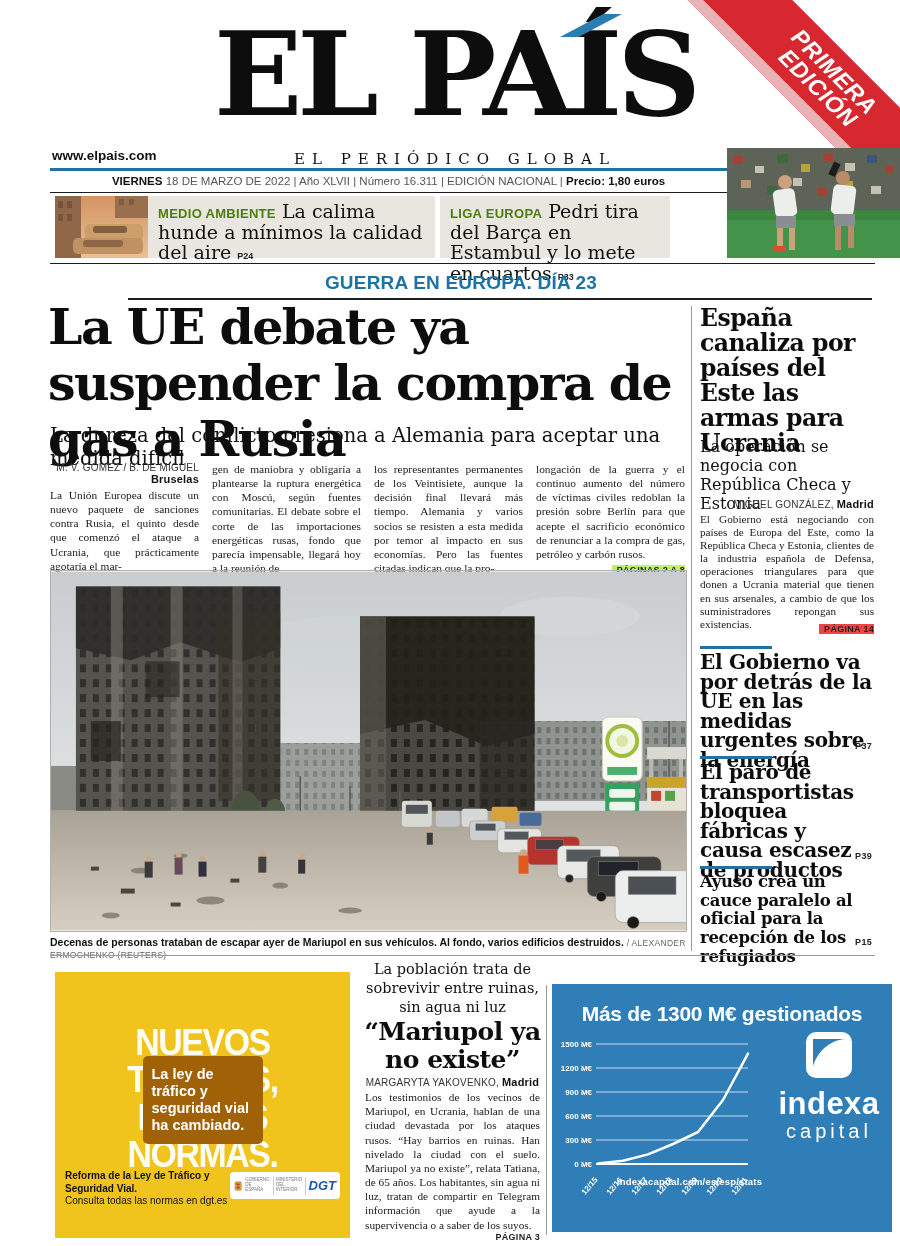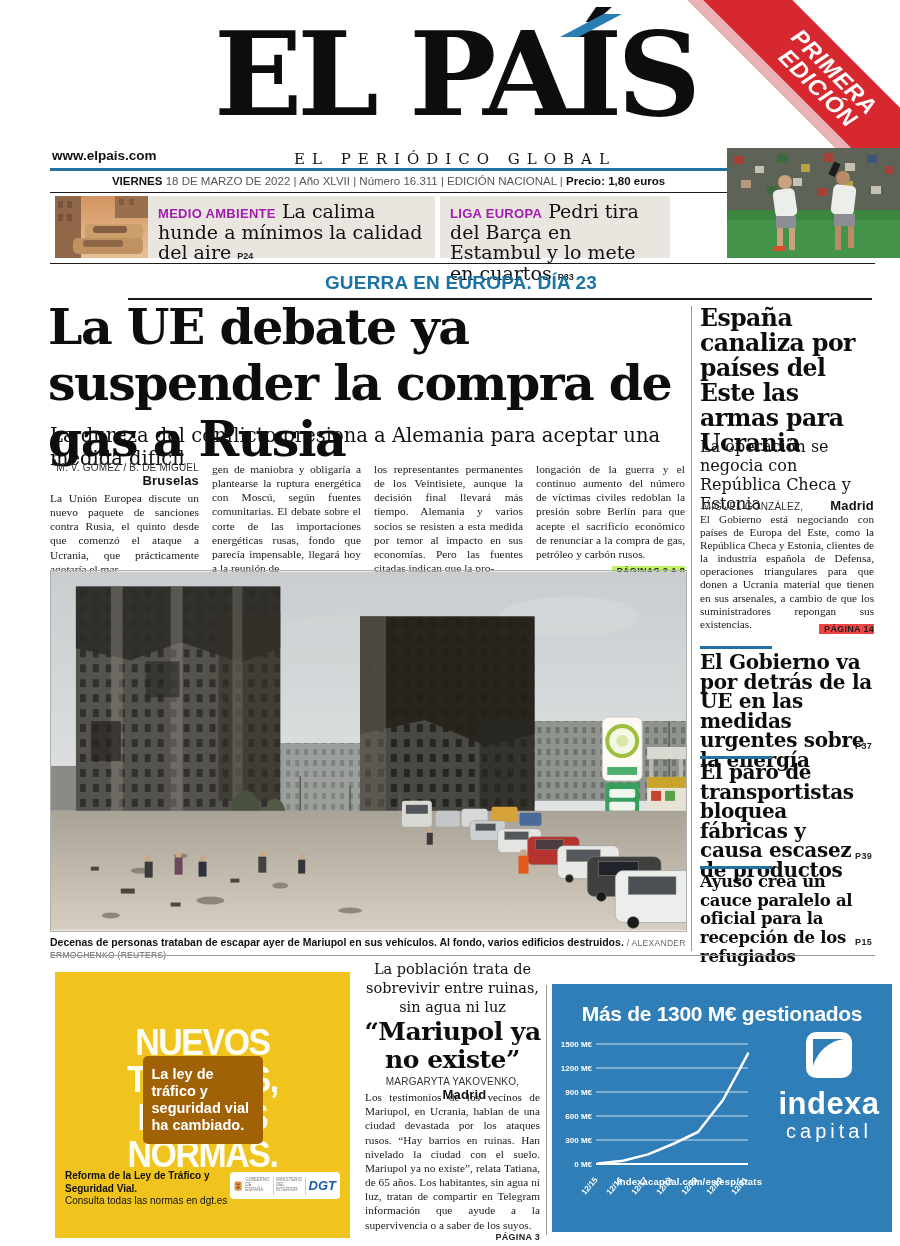"MEDIO AMBIENTE" .kicker { color: #a21caf -> #4d7c0f }
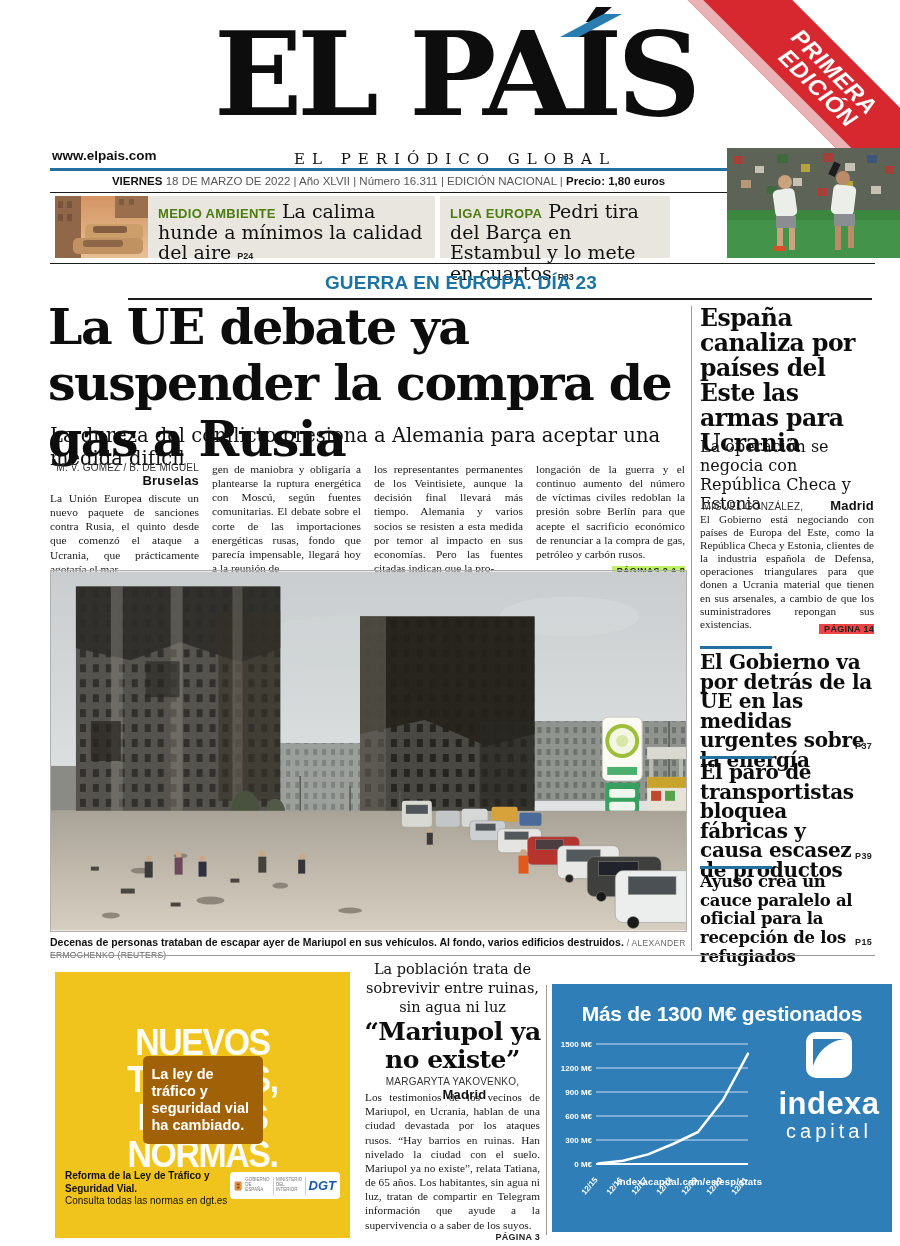"Bruselas" .byline b { font-size: 13px -> 11px; margin-left: 24px -> none }
